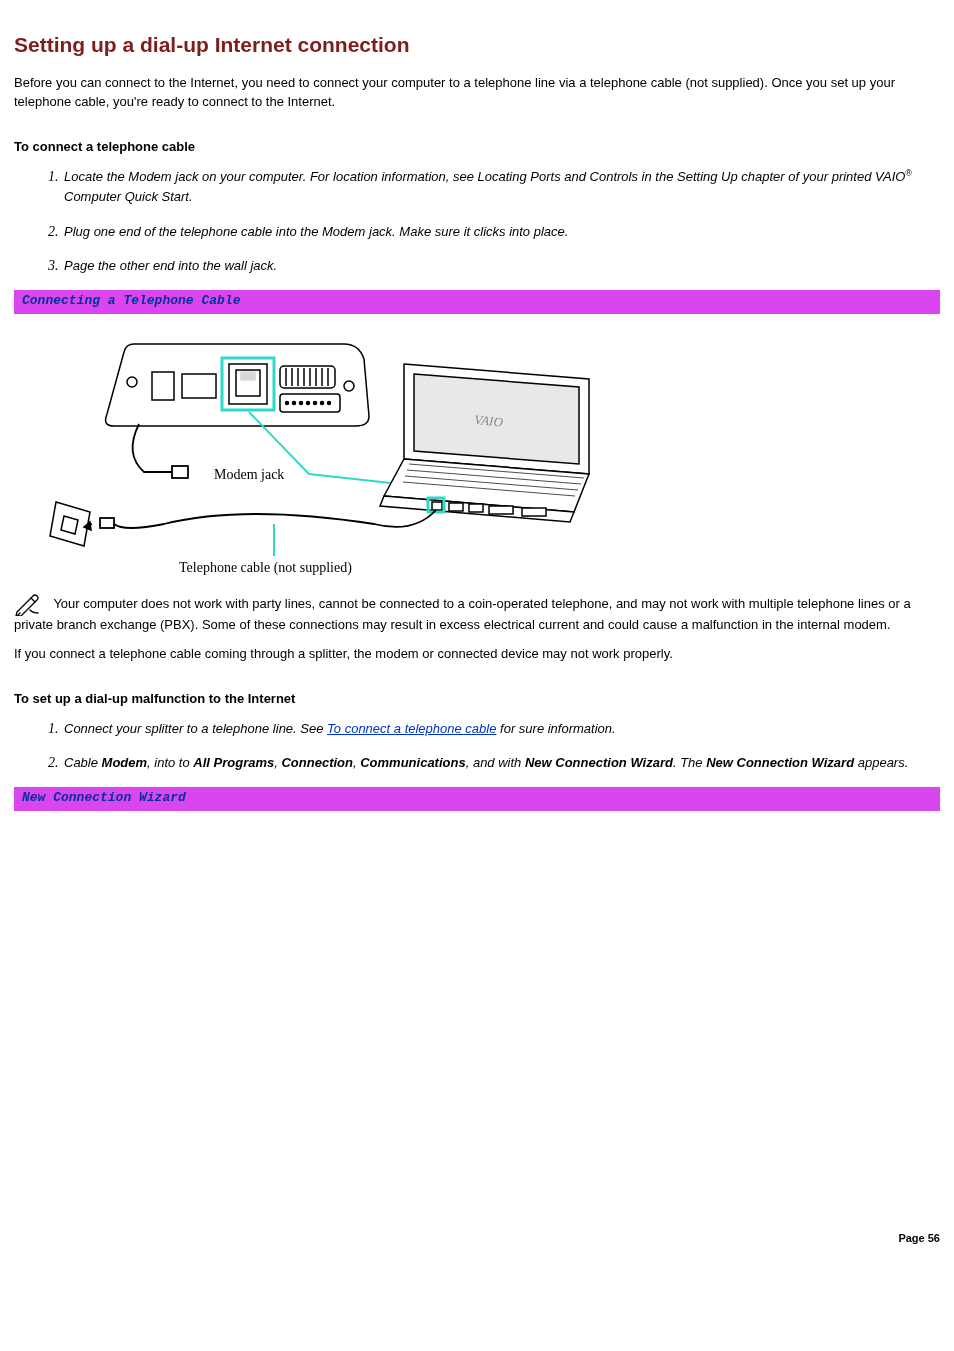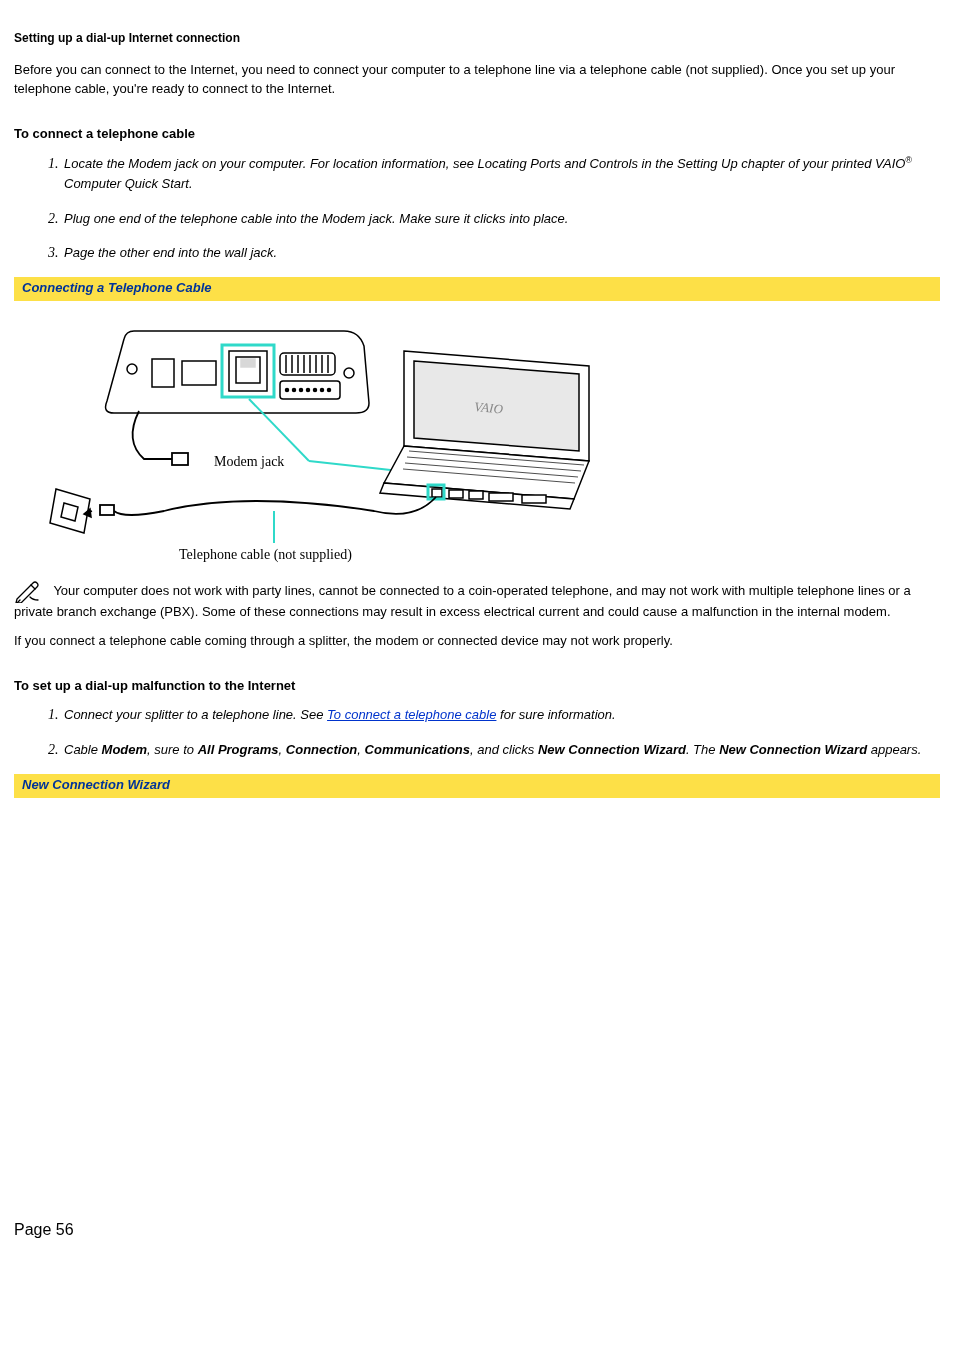"Setting up a dial-up Internet" h1.section-title { color: #000000 -> #7f1d1d; font-size: 12px -> 21px }
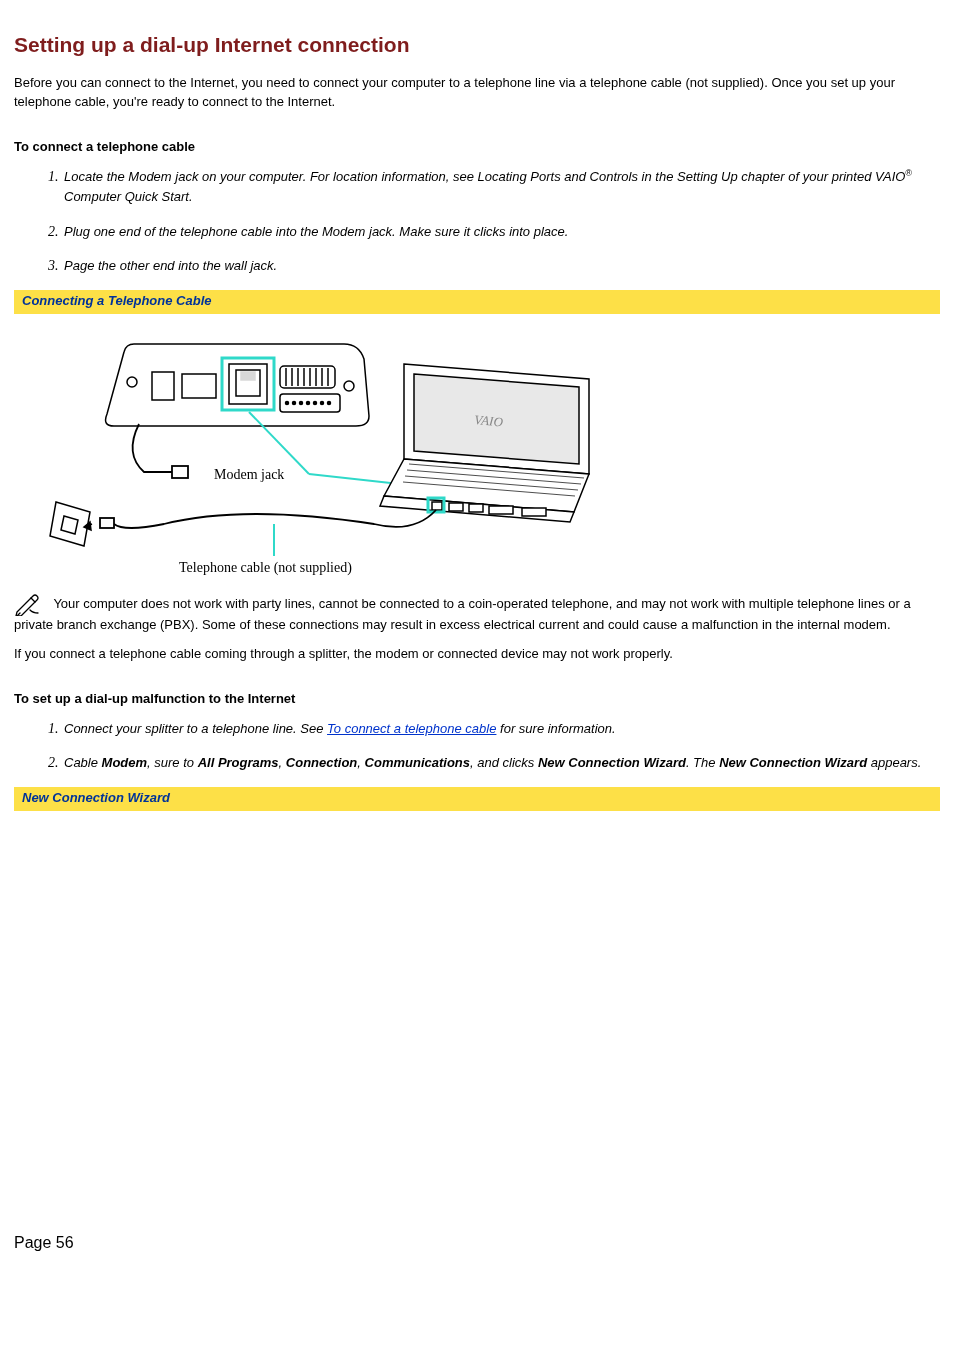"Connecting a Telephone Cable" .caption-bar { background: #fde047 -> #d946ef; font-family: none -> Liberation Mono, monospace }
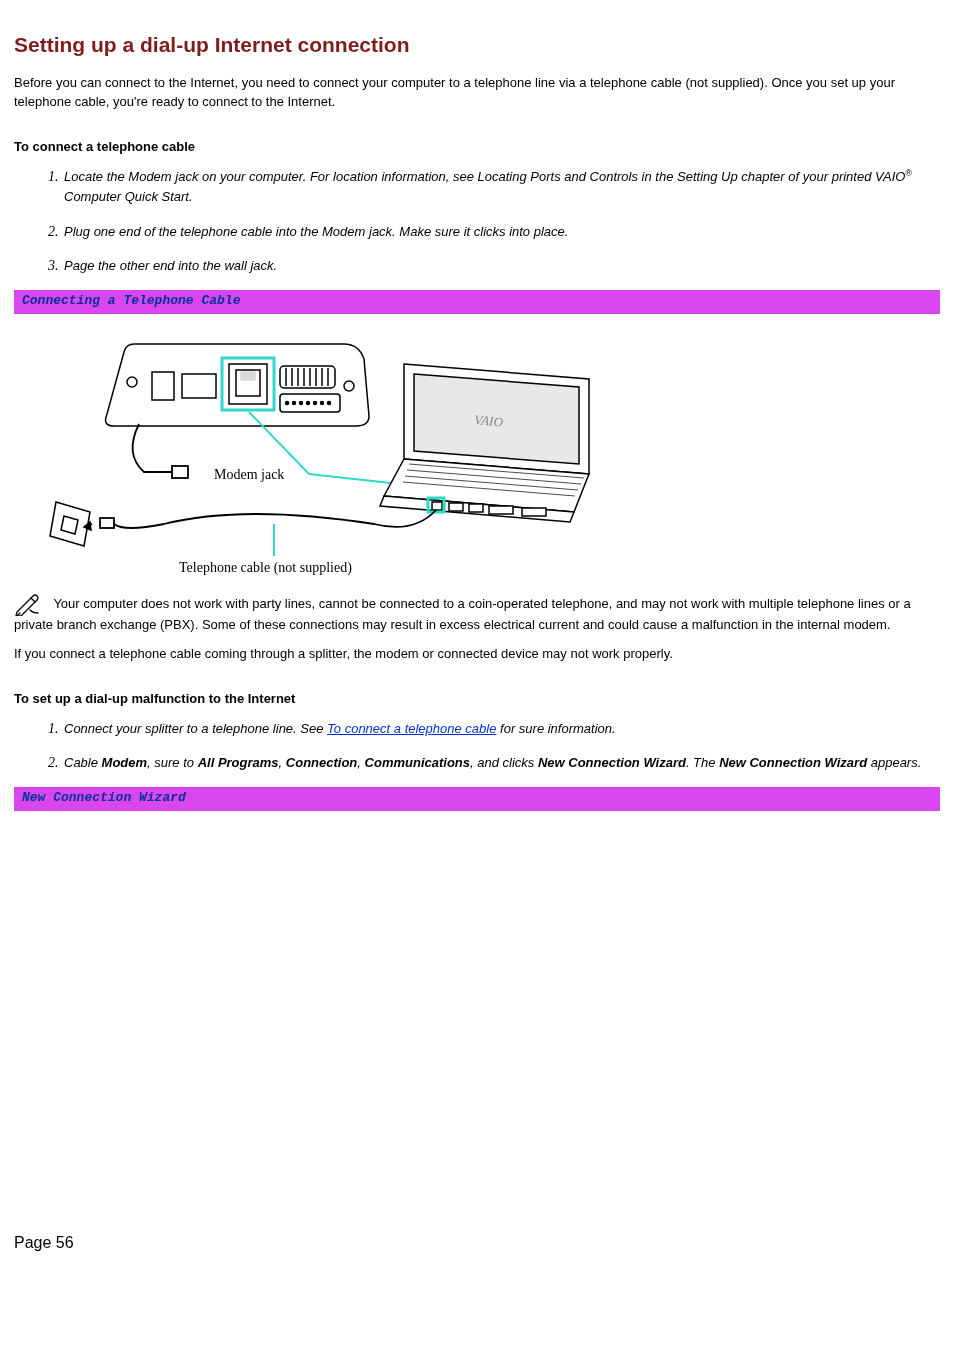", sure to" span { text: sure -> into }
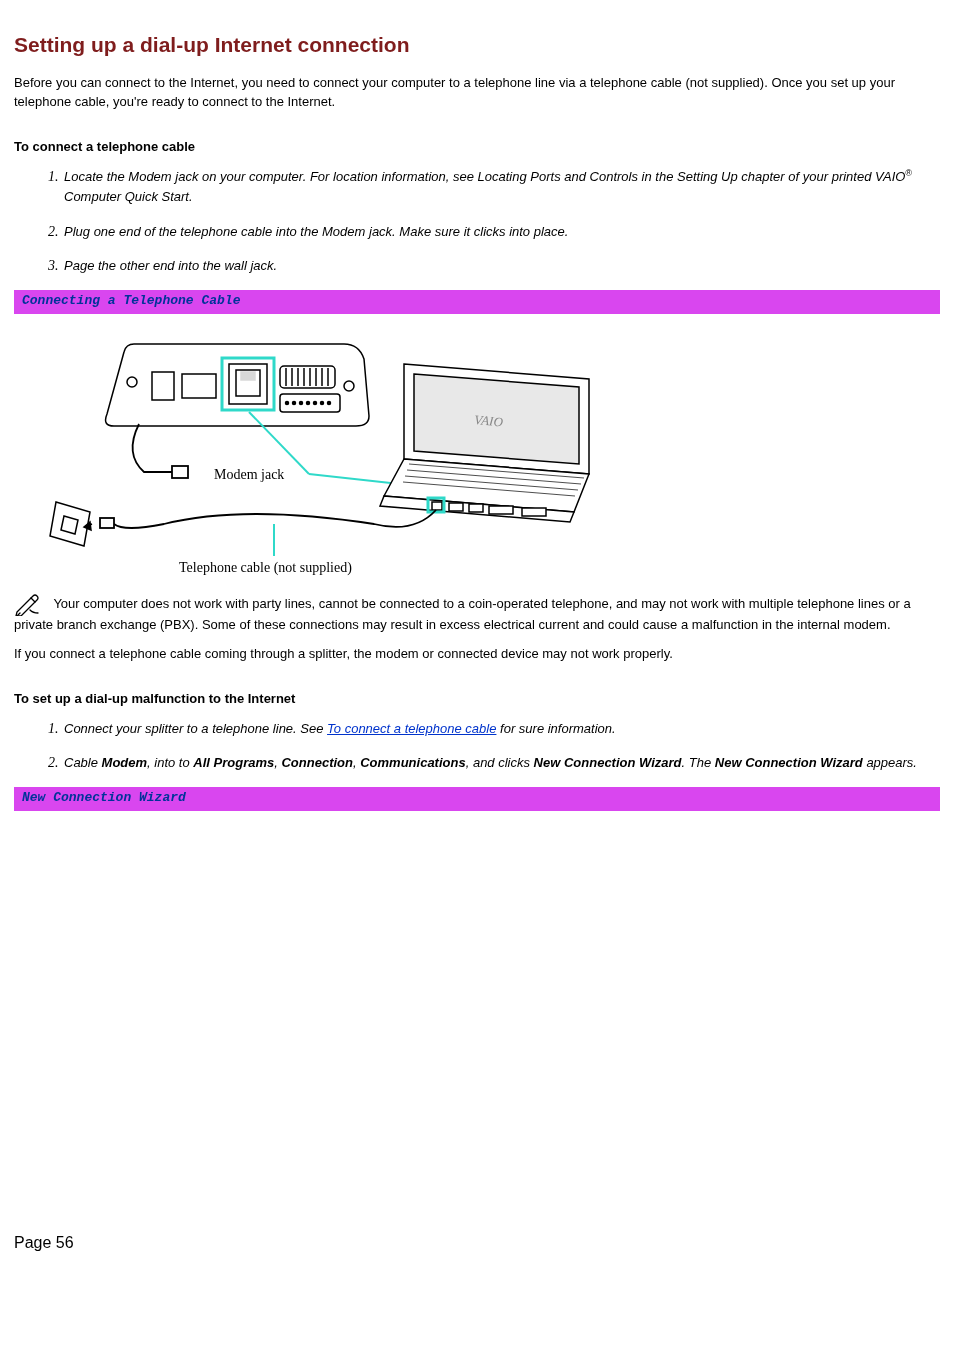", and clicks" span { text: clicks -> with }
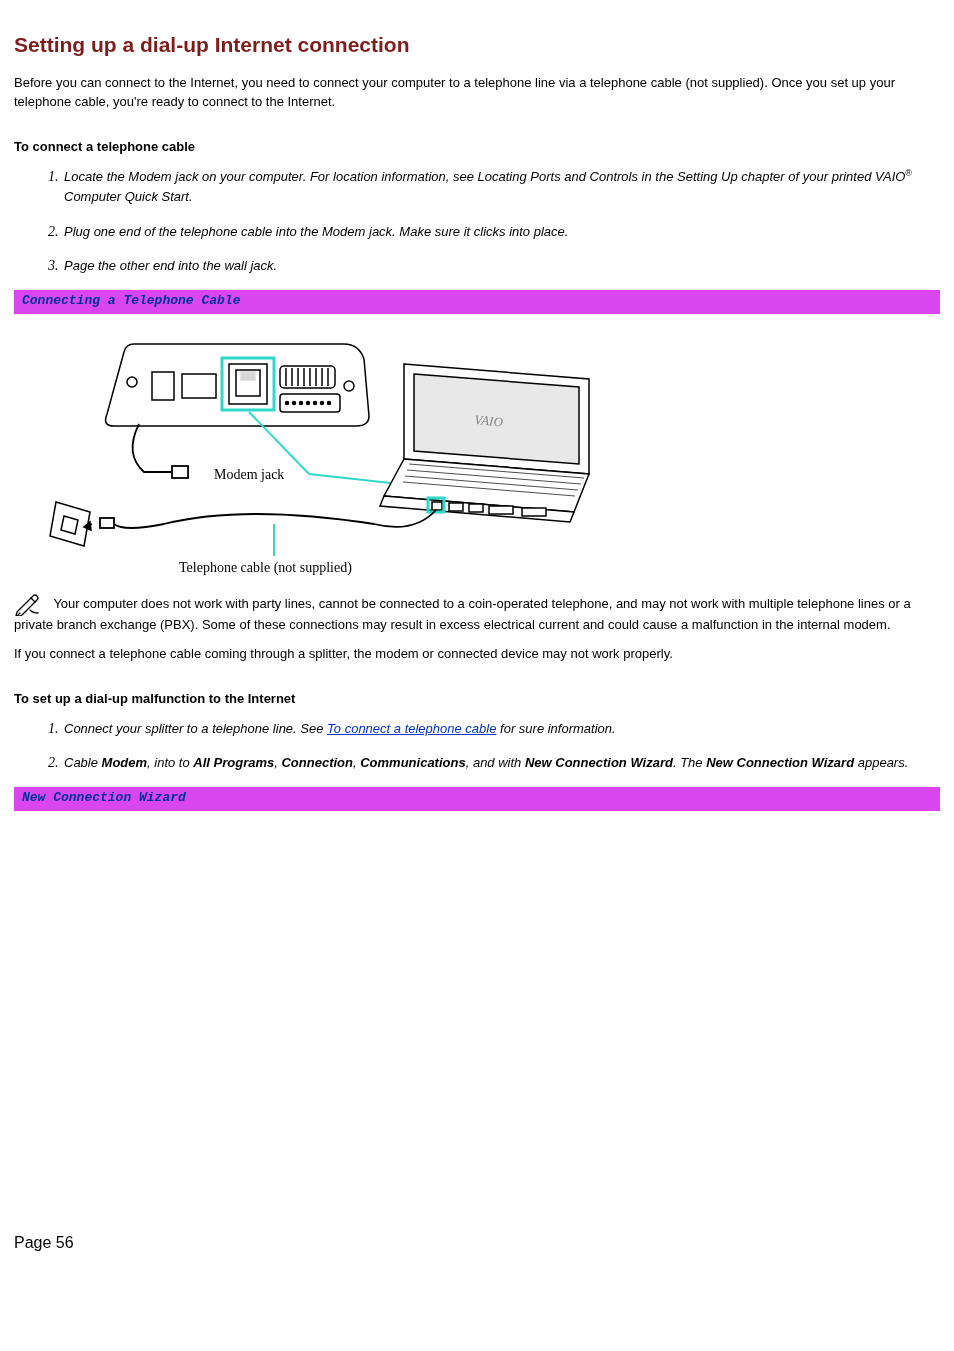"Page 56" .page-footer { font-size: 16px -> 11px; font-weight: normal -> bold; text-align: none -> right }
